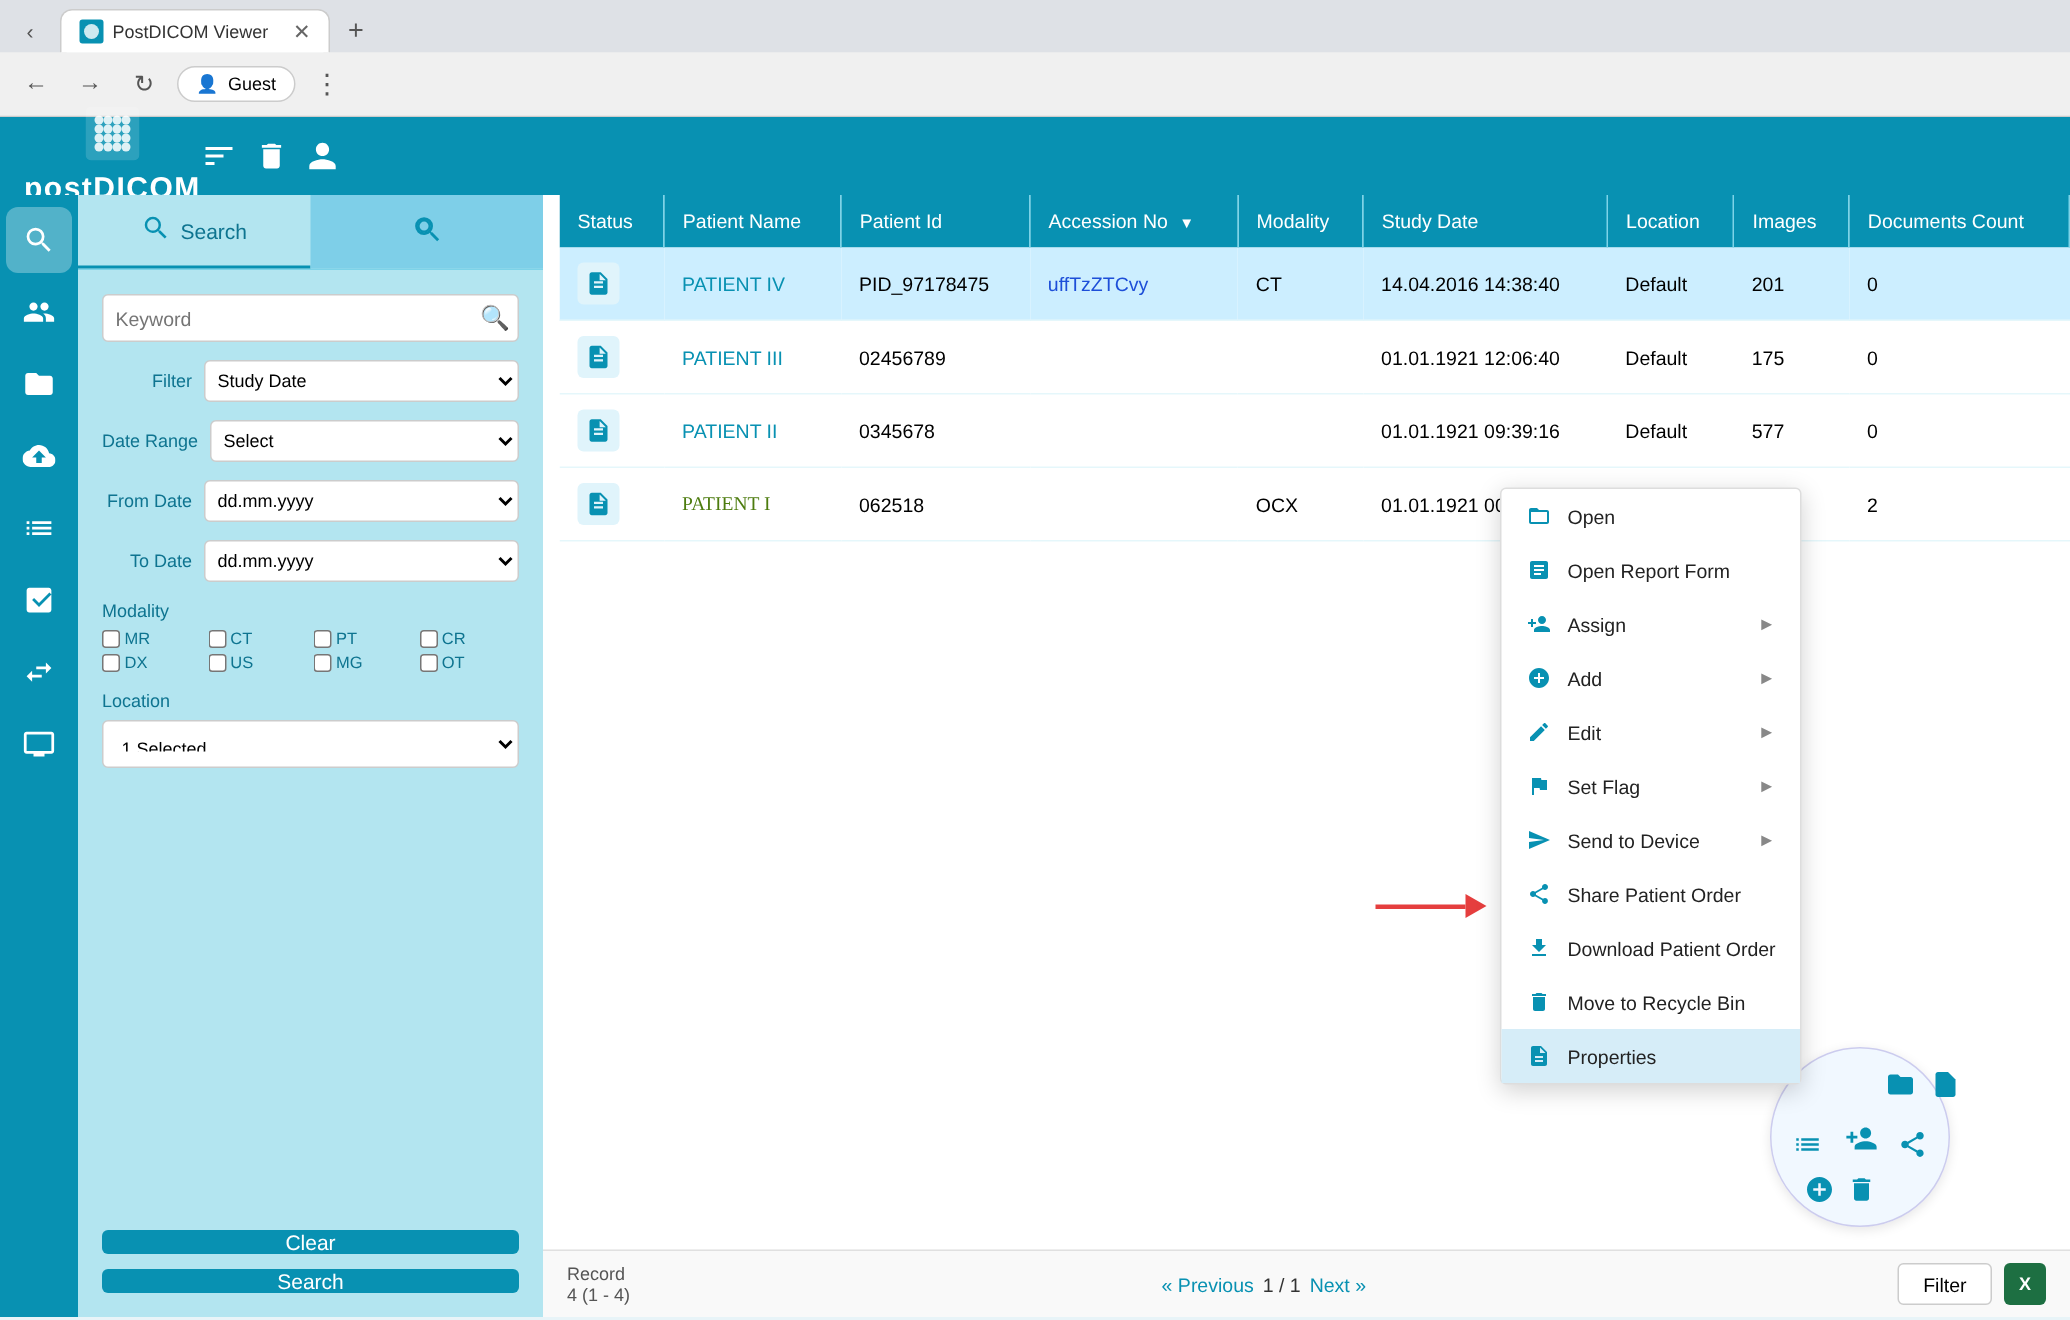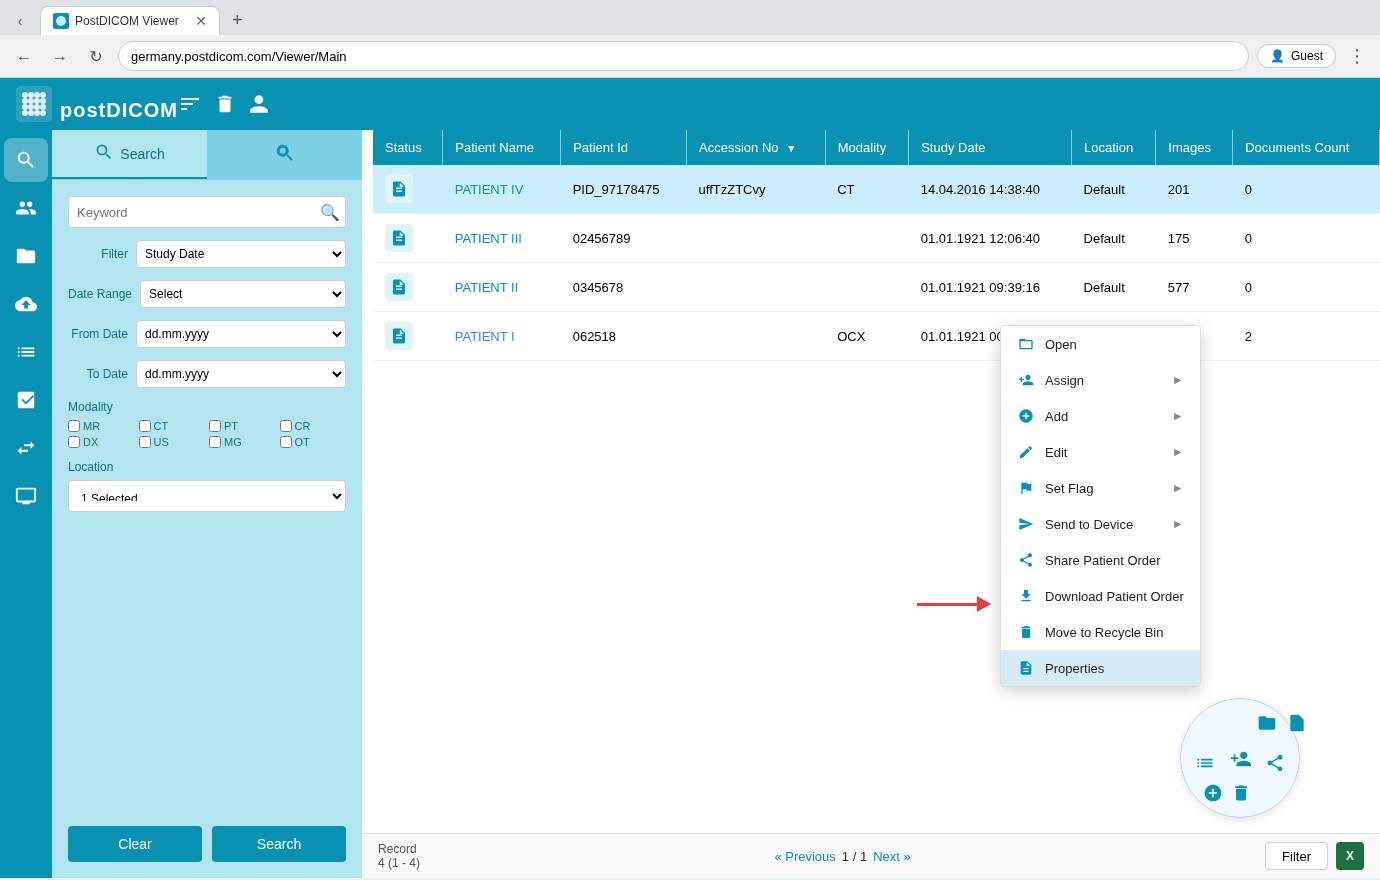"germany.postdicom.com/Viewer/Main" input.url-bar { html: <input> -> none }
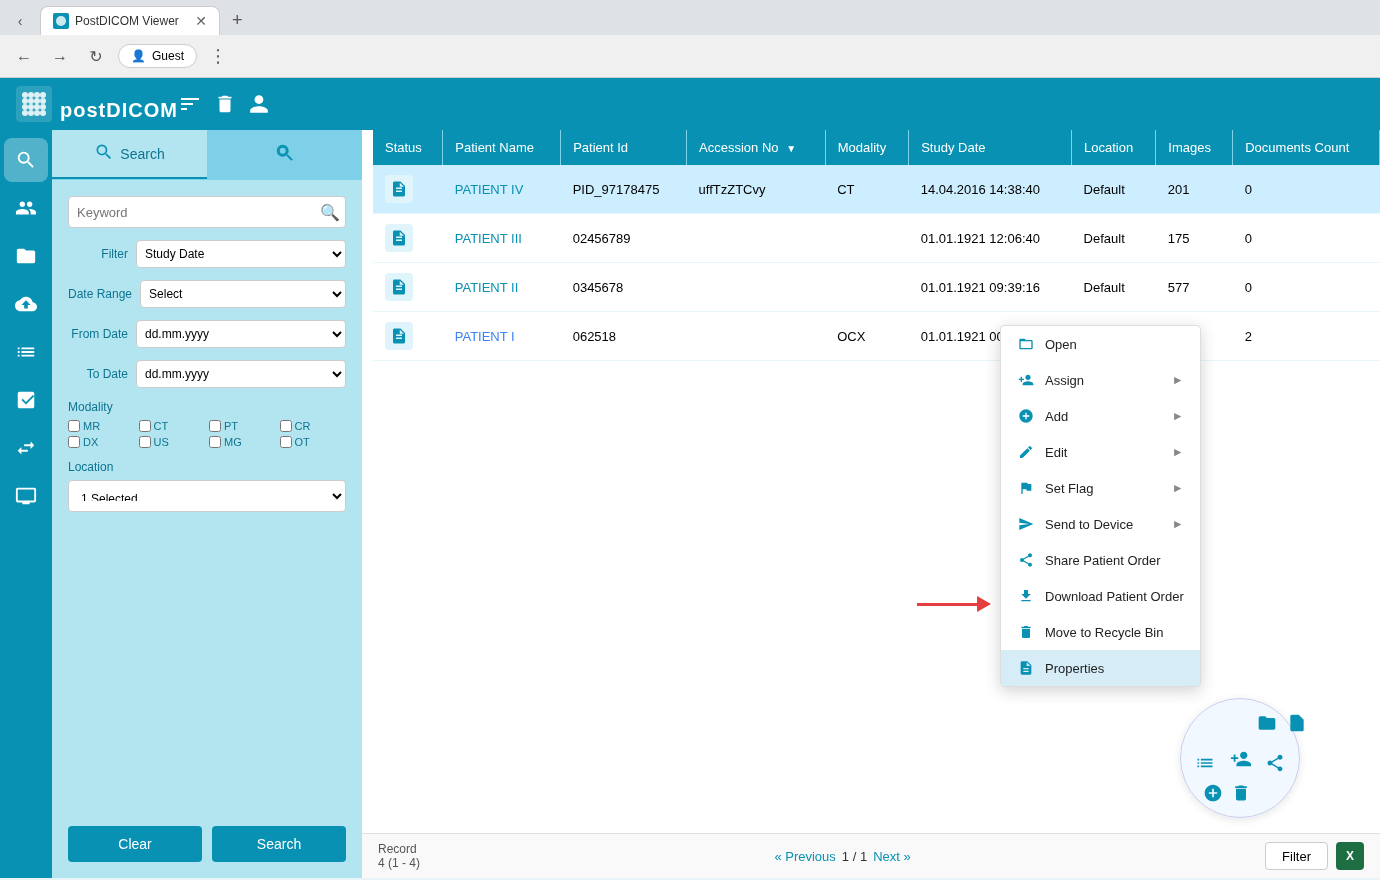"postDICOM" .app-logo { align-items: flex-end -> center; flex-direction: none -> column }
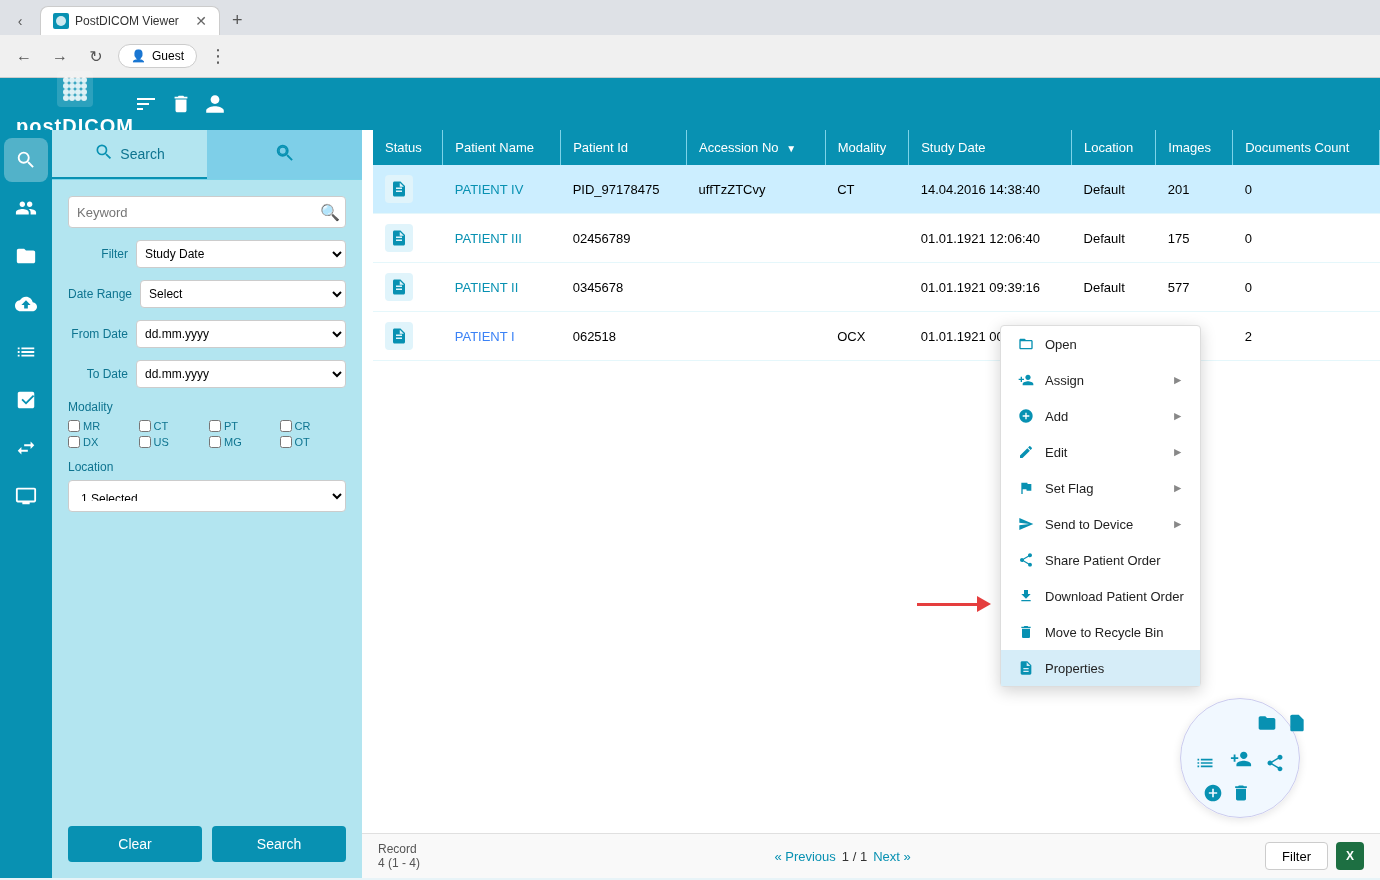"uffTzZTCvy" .accession-no { color: #000000 -> #1d4ed8 }
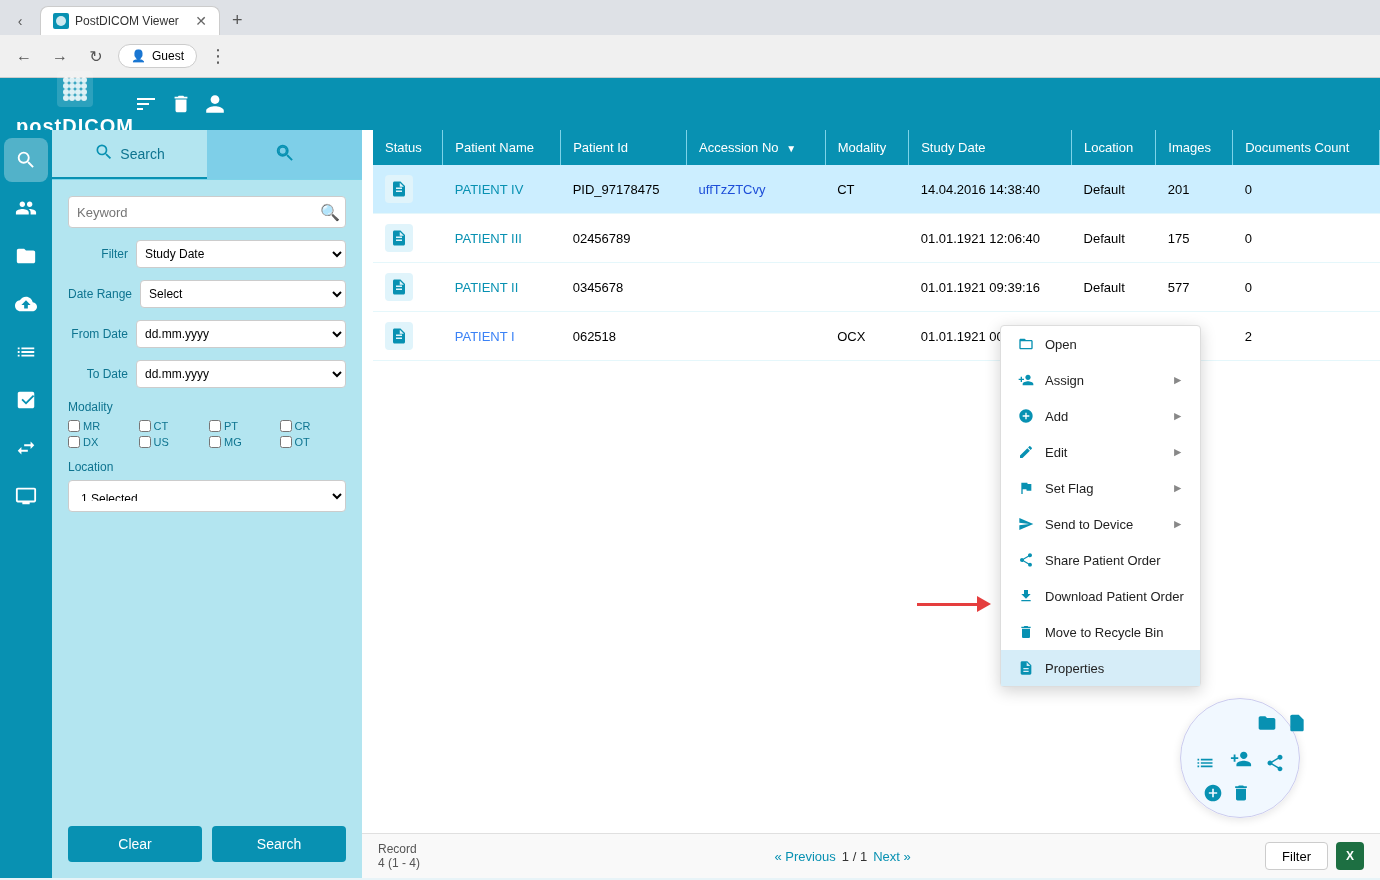"PATIENT I" td { color: #3b82f6 -> #4d7c0f; font-family: none -> Liberation Serif, serif }
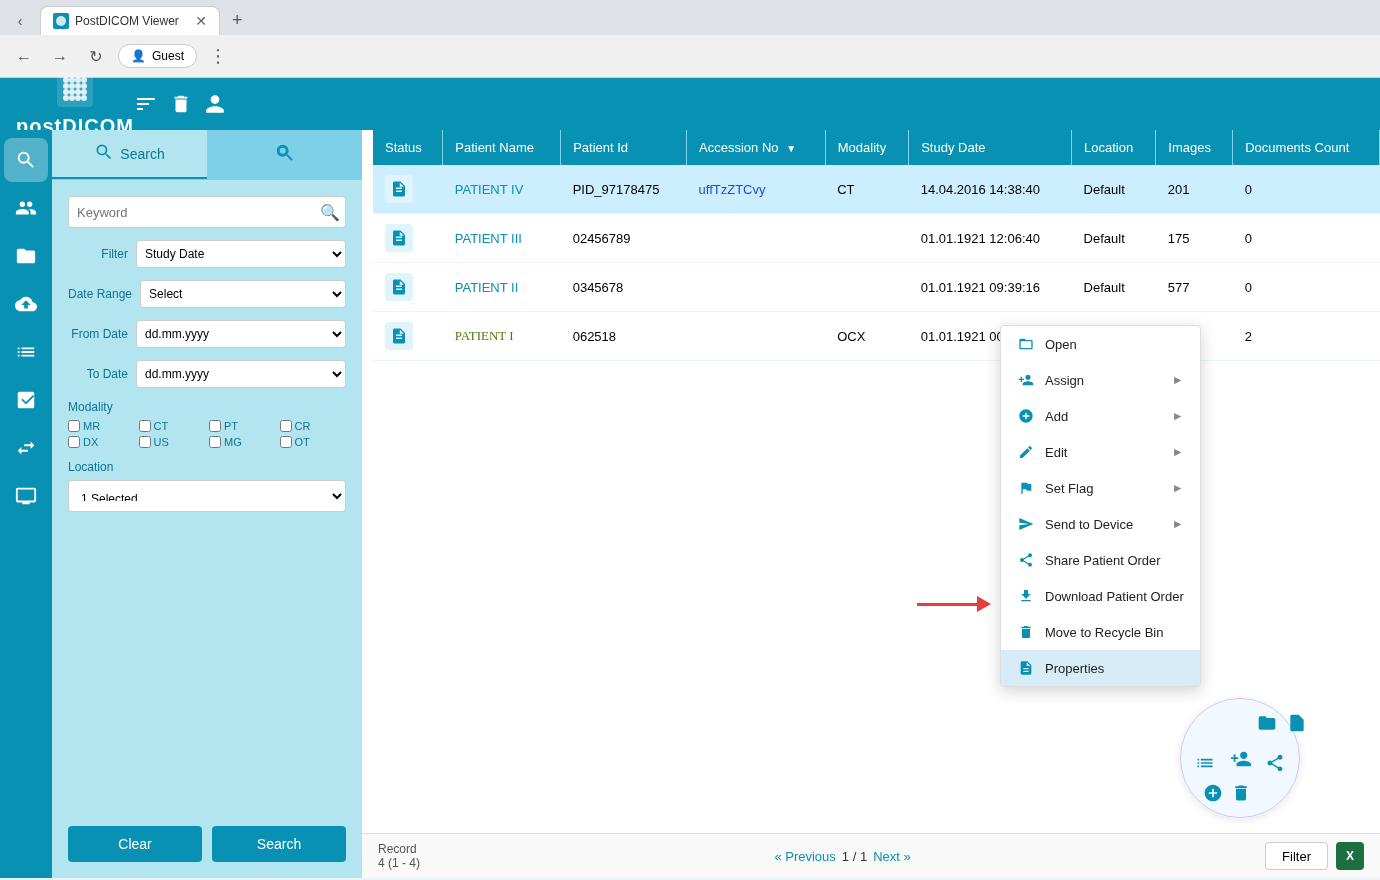"Open Report Form" div.context-menu-item { html: none -> <div> <span> <svg> <path></path> </svg> </span> <span>Open Report Form</span> </div> }
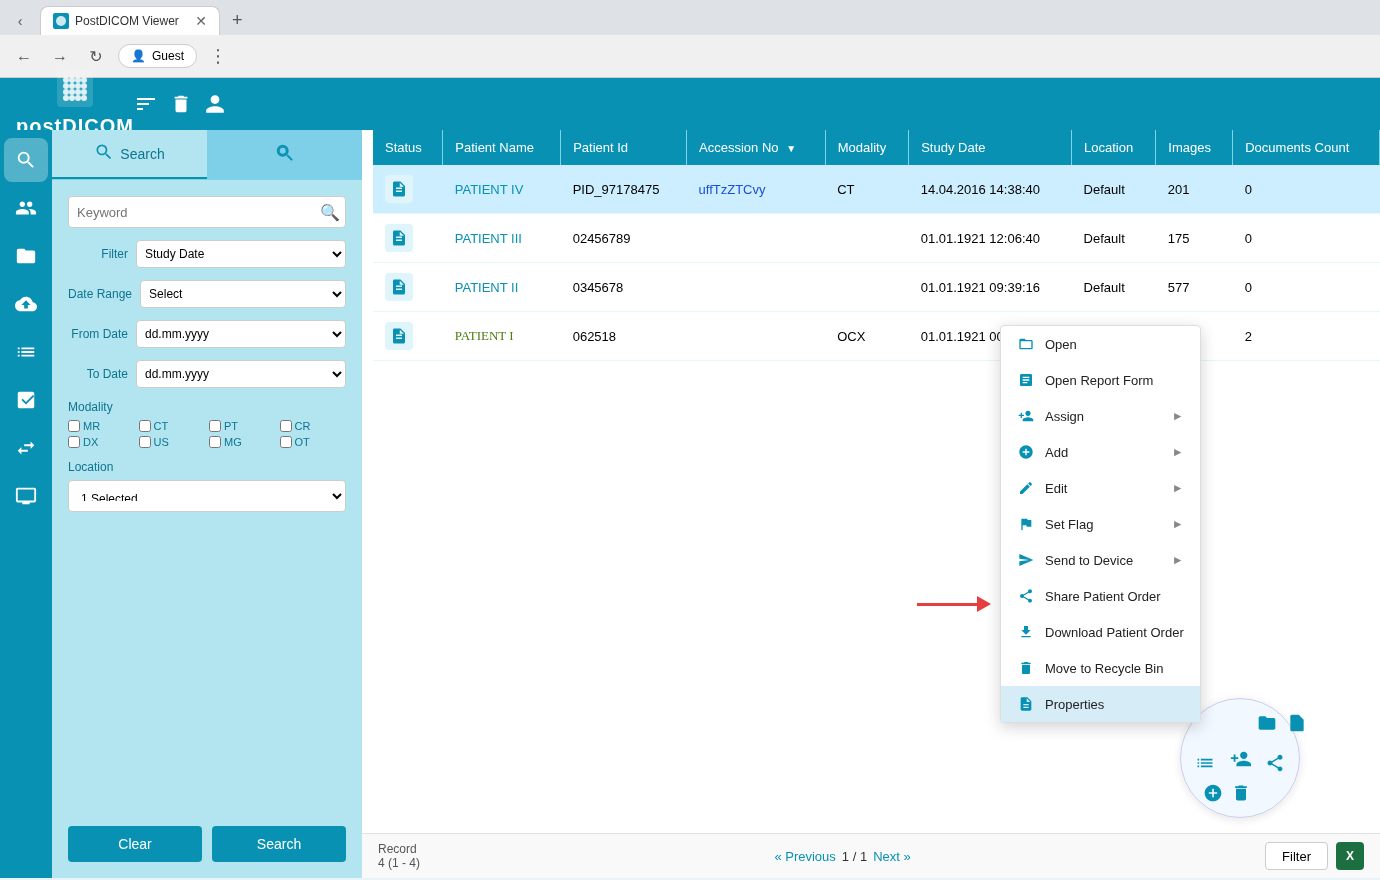"Clear" .search-buttons { flex-direction: none -> column }
